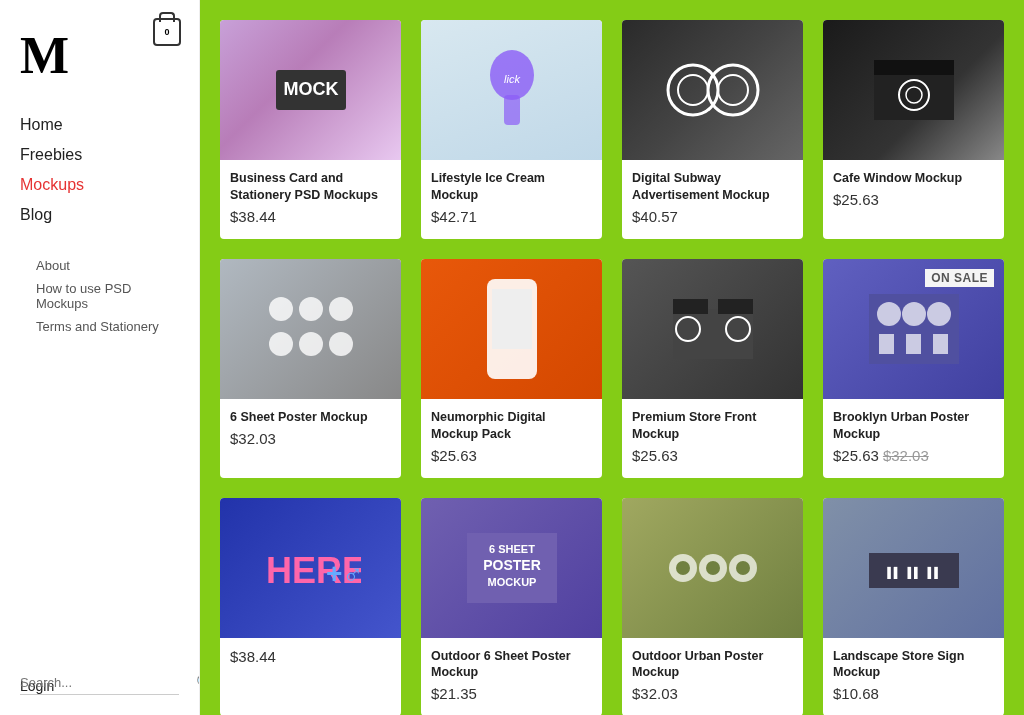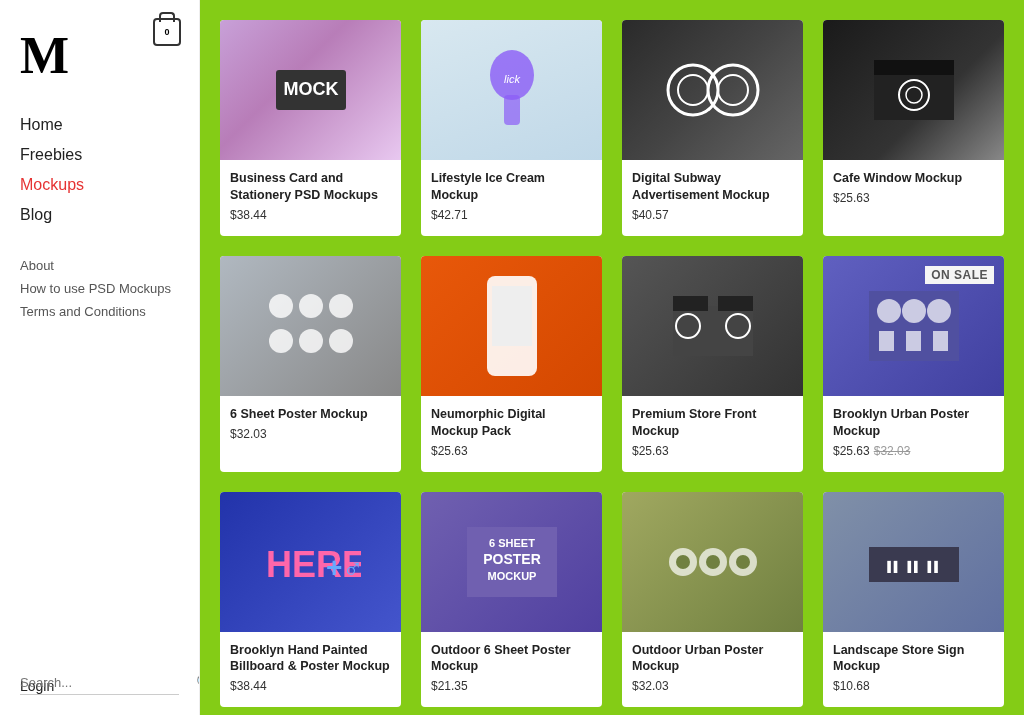"$25.63" .product-price { font-size: 12px -> 15px }
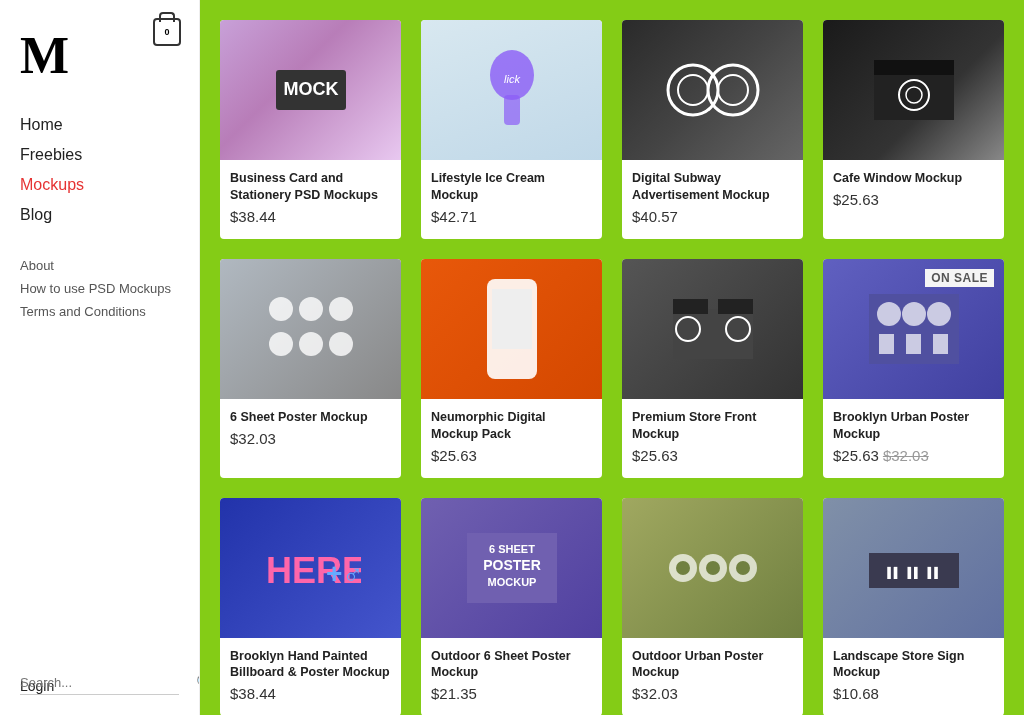"About" .nav-secondary { margin-left: none -> 16px }
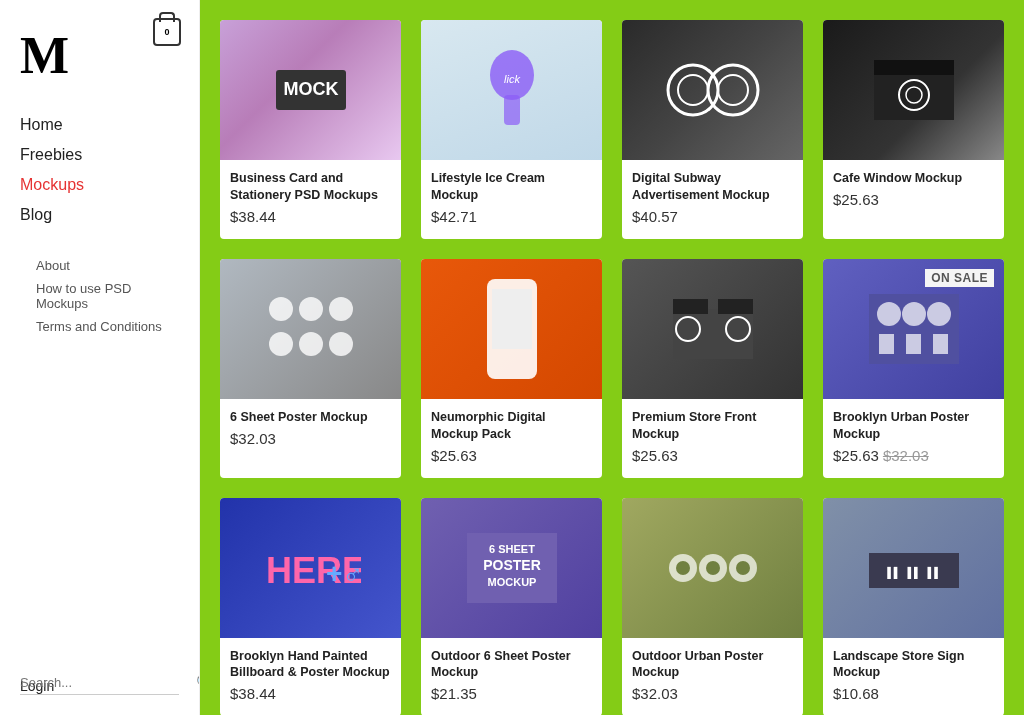"Terms and Conditions" a { text: Conditions -> Stationery }
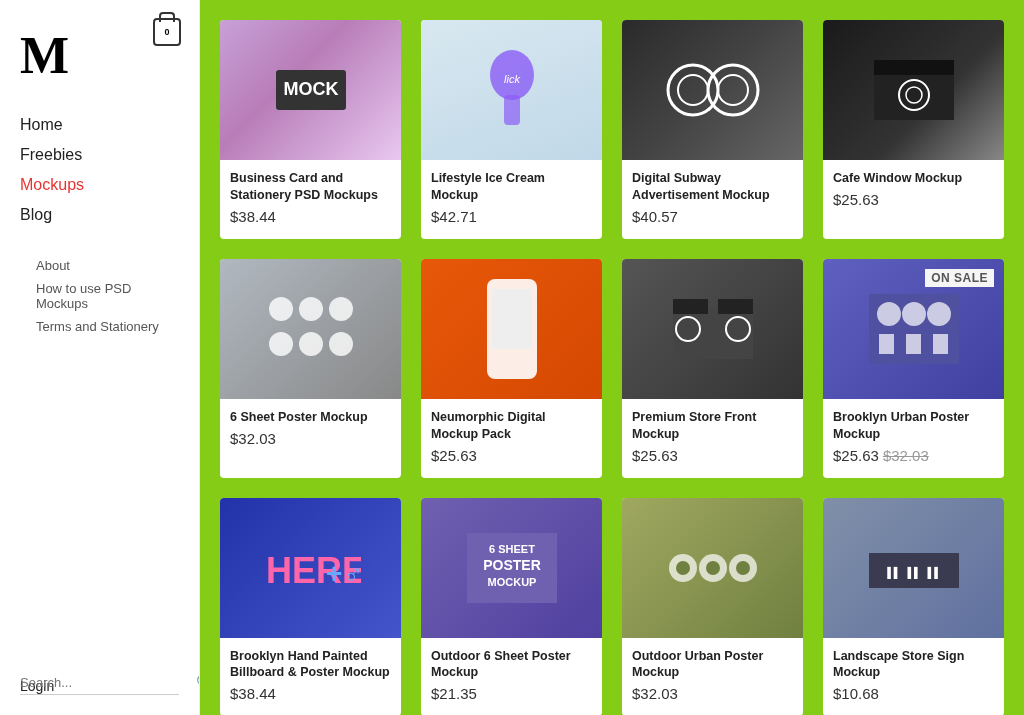"Brooklyn Hand Painted Billboard &" div.product-name { html: <div>Brooklyn Hand Painted Billboard &amp; Poster Mockup</div> -> none }
